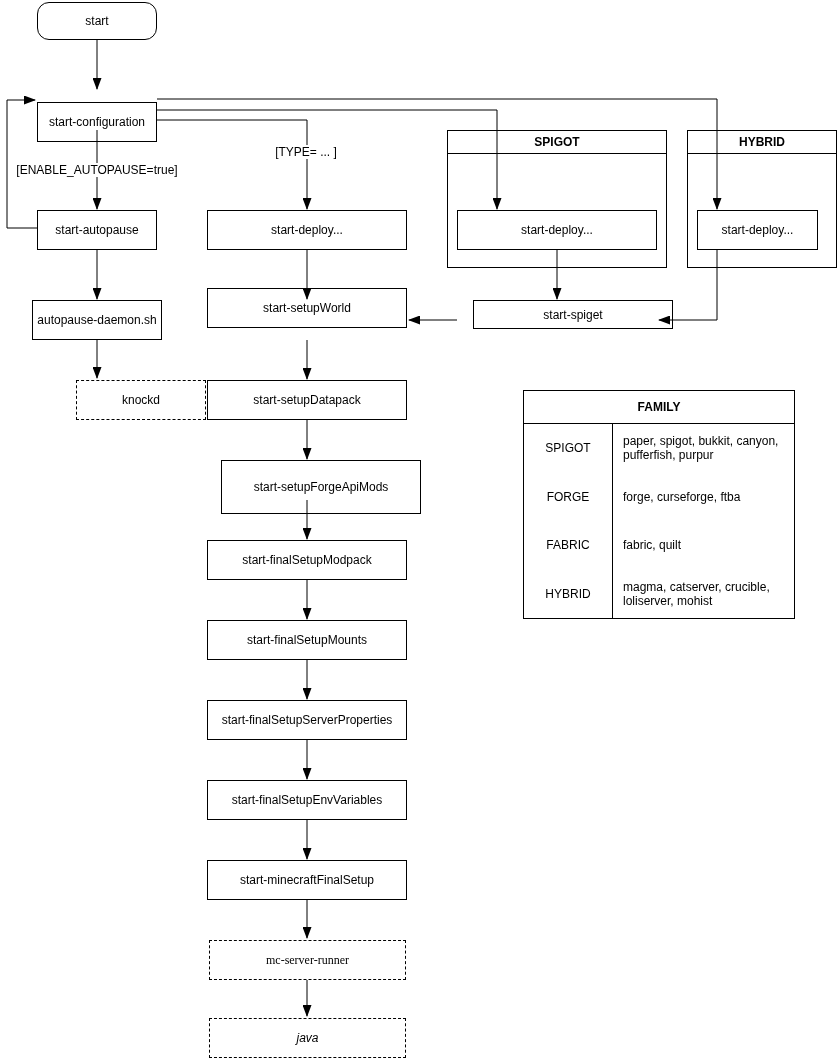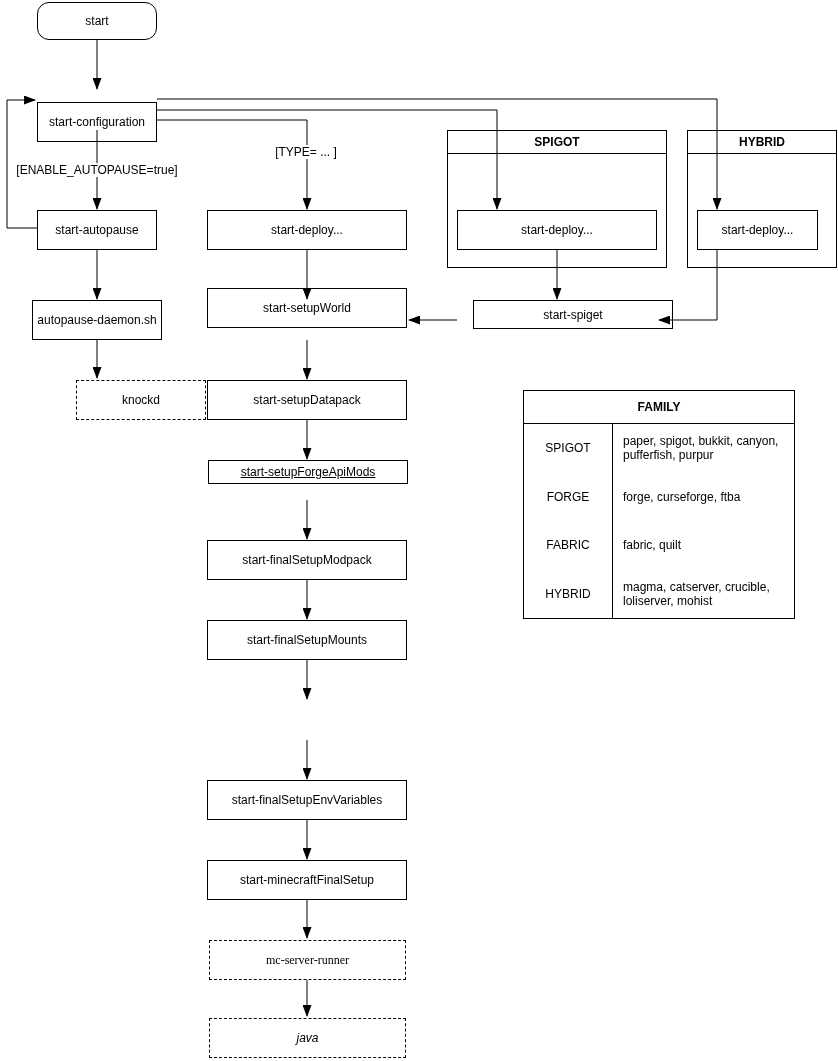"start-setupForgeApiMods" div.node { height: 24px -> 54px; left: 208px -> 221px; text-decoration: underline -> none }
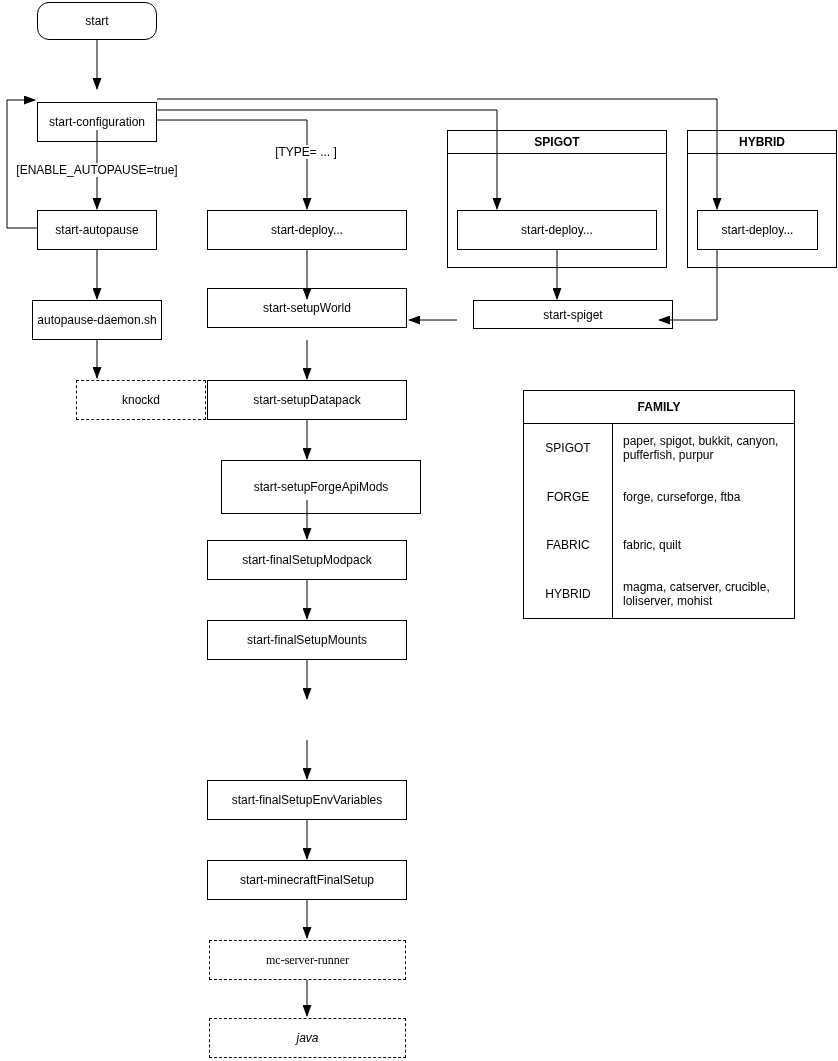"start-finalSetupServerProperties" div.node { html: none -> <div>start-finalSetupServerProperties</div> }
